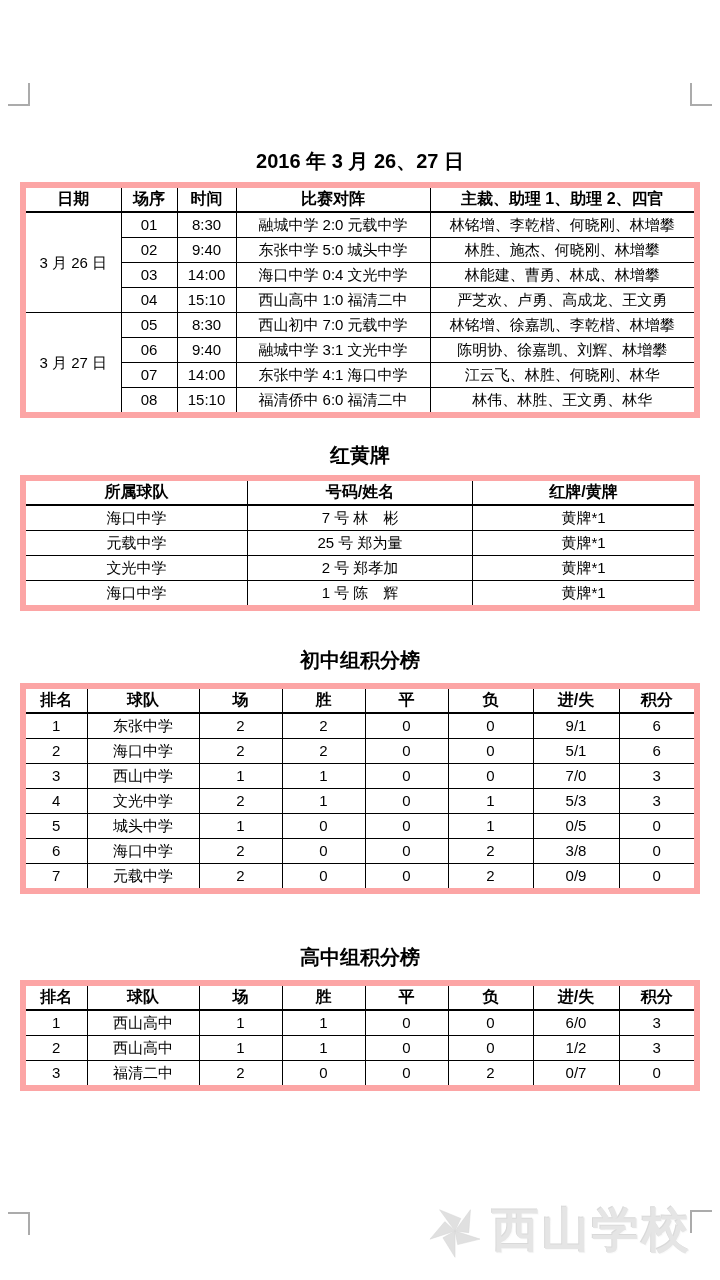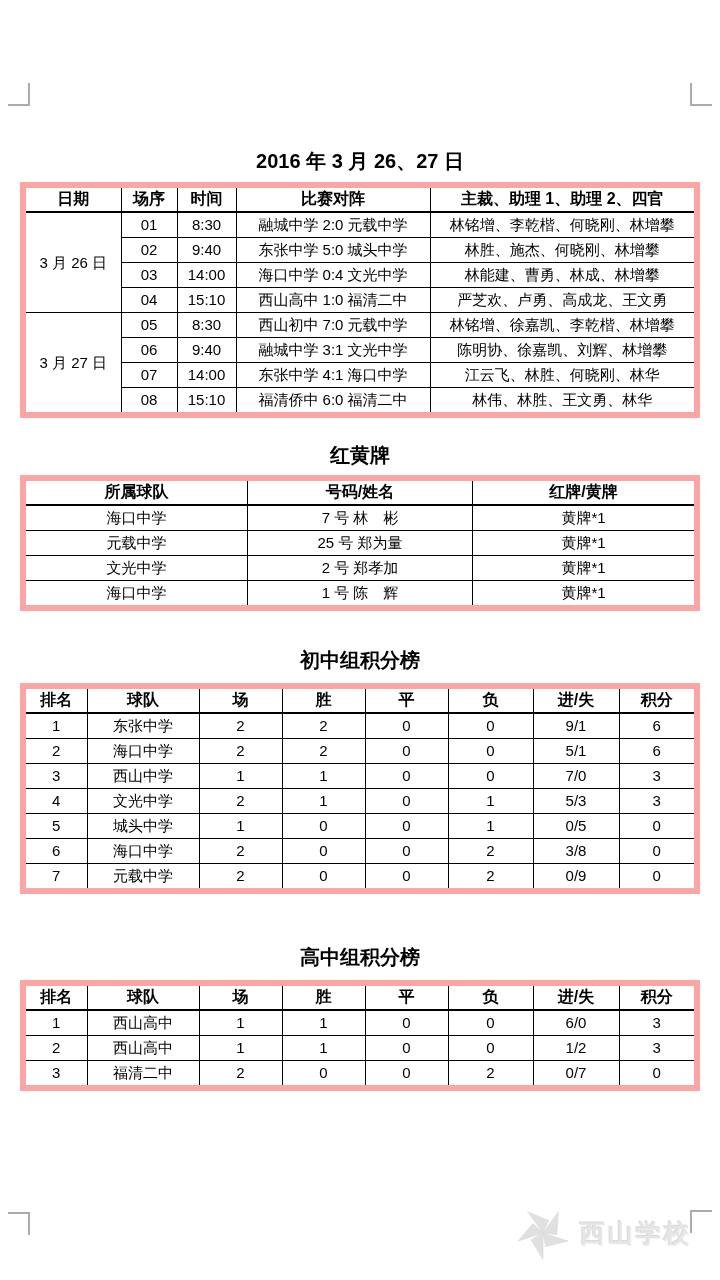"西山学校" .watermark .wm-text { font-size: 25px -> 47px }
